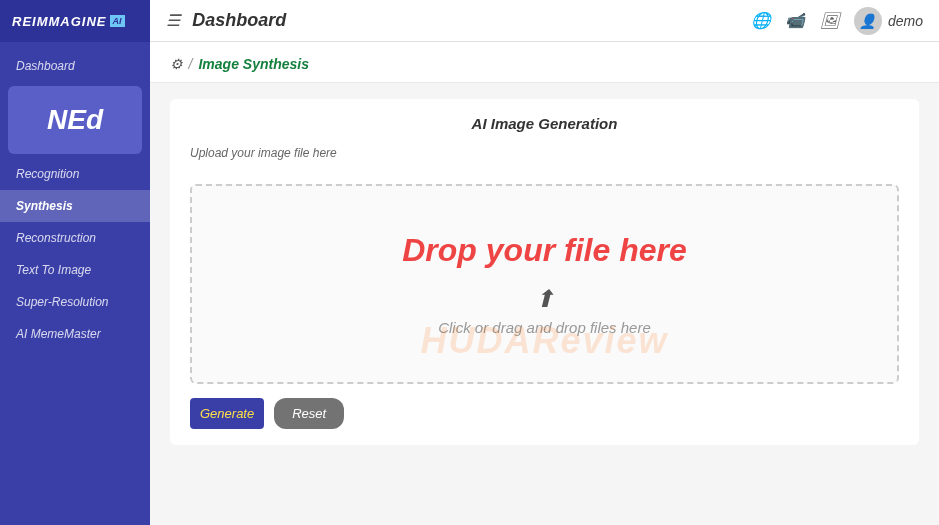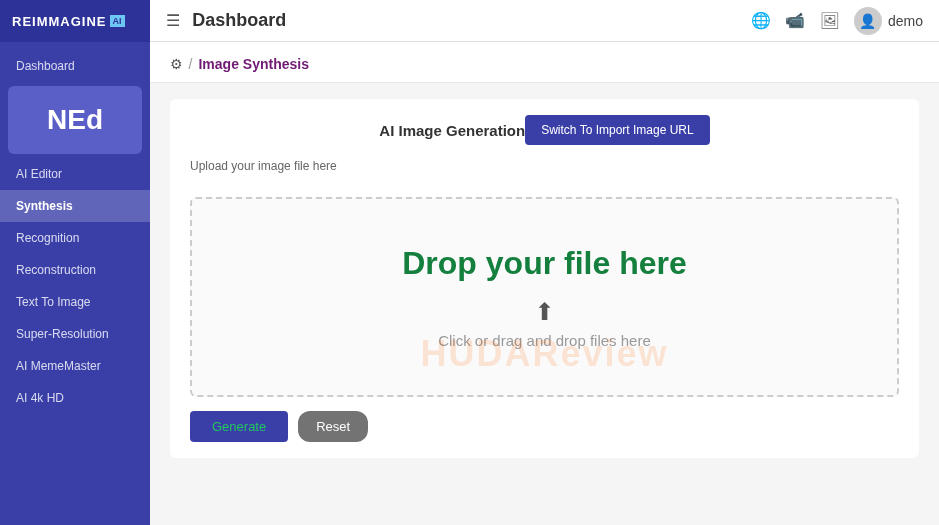"REIMMAGINE" * { font-style: none -> italic }
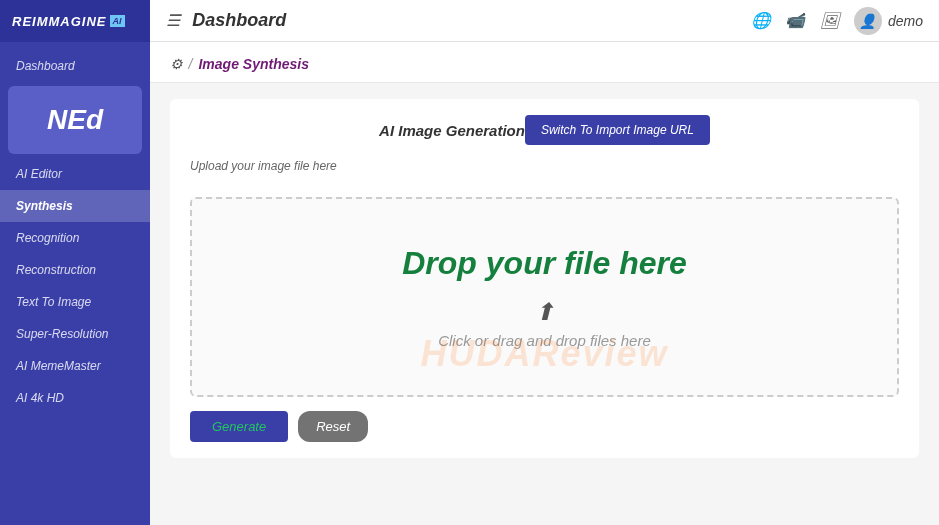"Image Synthesis" .breadcrumb-current { color: #701a75 -> #15803d }
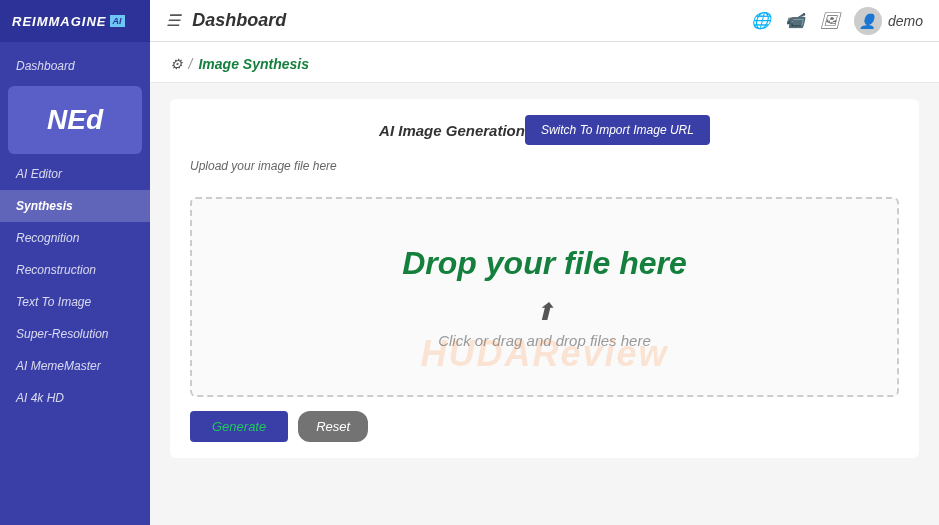"Switch To Import Image URL" button.switch-btn { html: <button>Switch To Import Image URL</button> -> none }
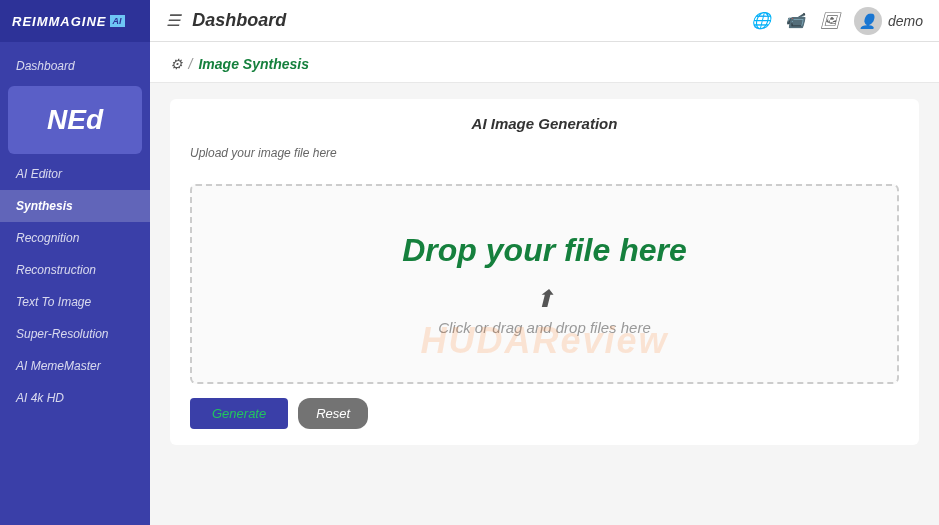"AI Editor" div.sidebar-item { html: <div> <span>AI Editor</span> </div> -> none }
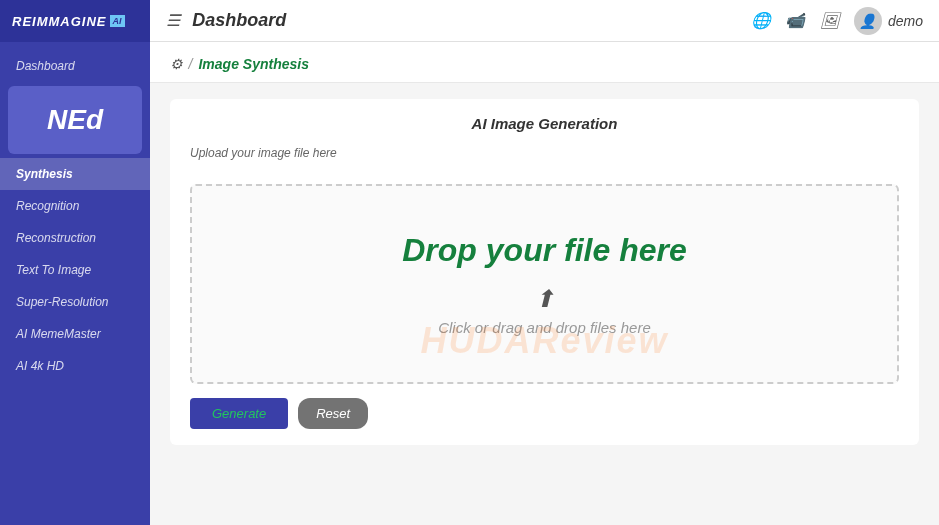"Synthesis" div.sidebar-item { order: before "Recognition" -> after "Recognition" }
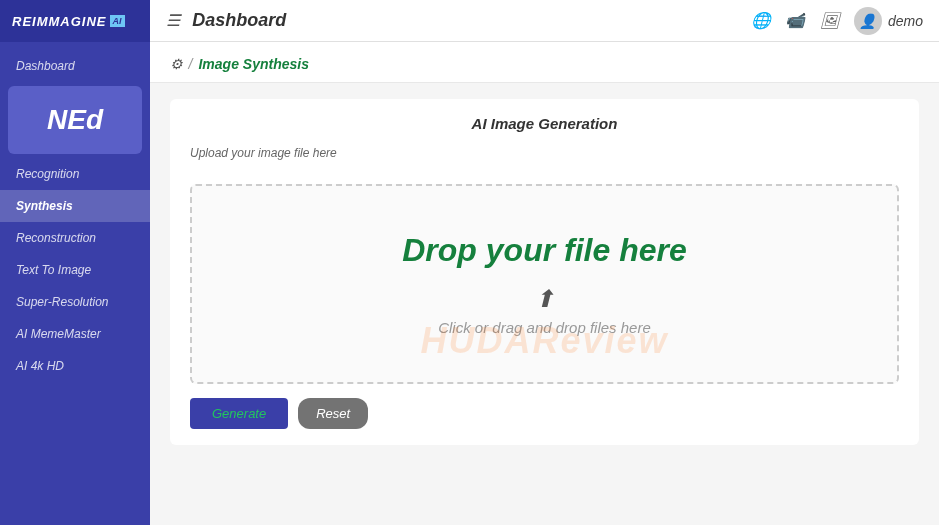"Drop your file here" .drop-text { color: #15803d -> #ef4444 }
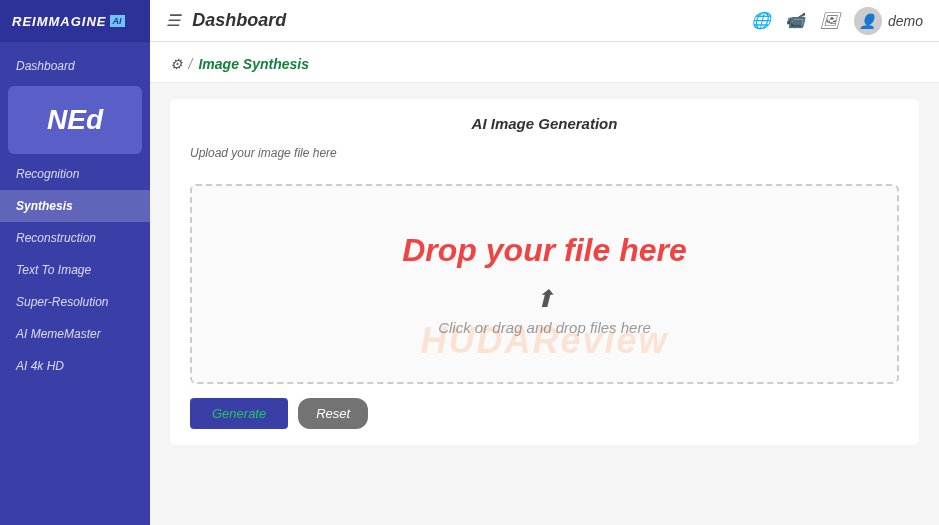"AI 4k HD" div.sidebar-item { html: <div> <span>AI 4k HD</span> </div> -> none }
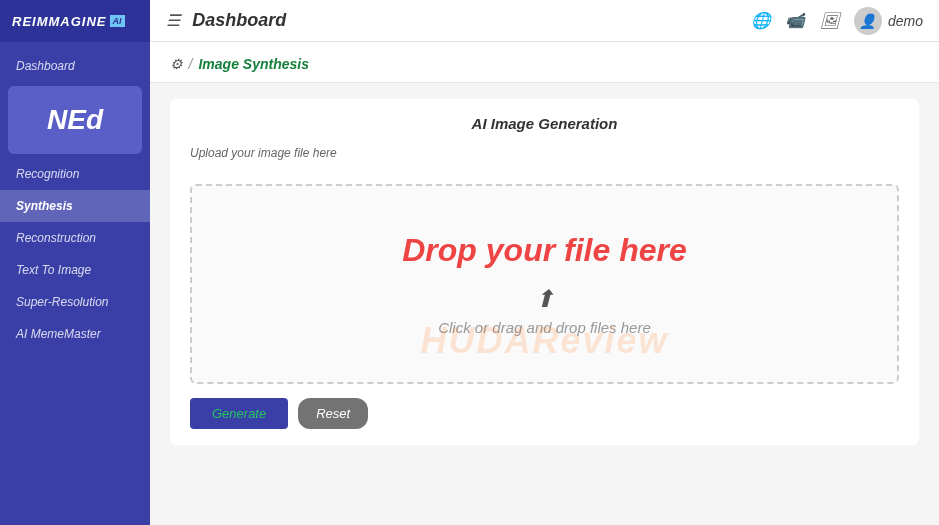"Generate" .btn-generate { color: #22c55e -> #fde047; padding: 8px 22px -> 8px 10px }
